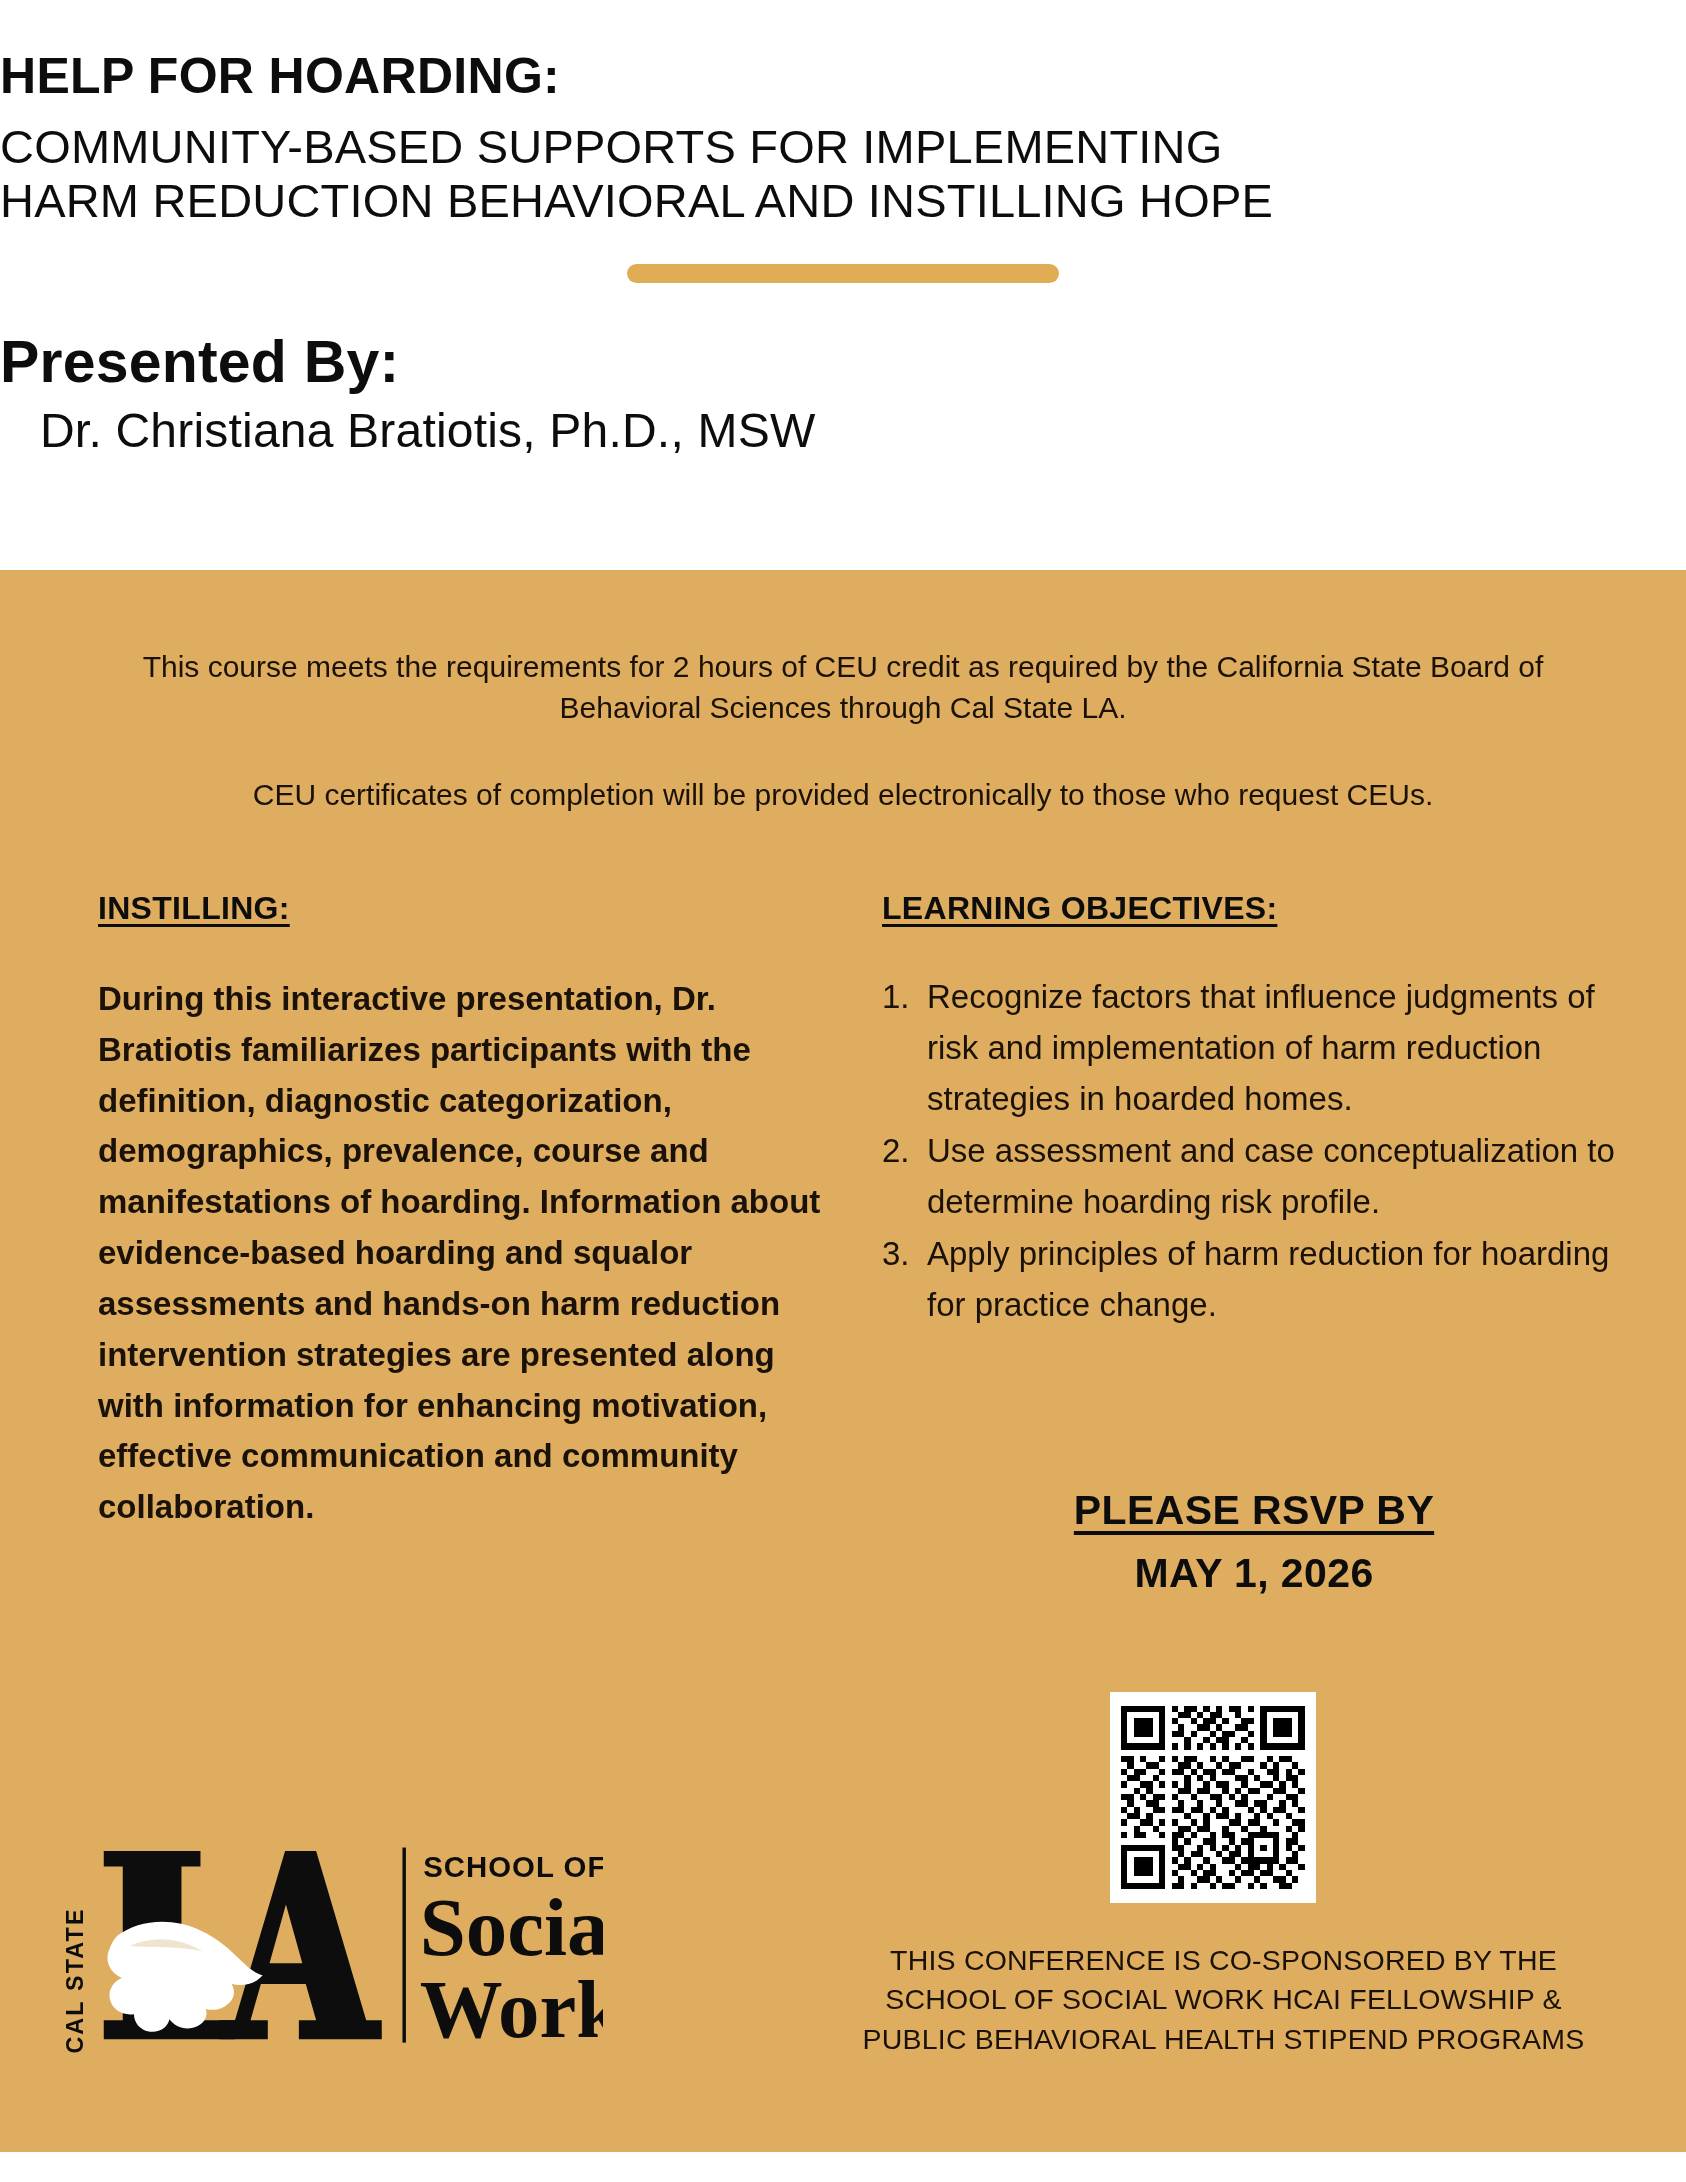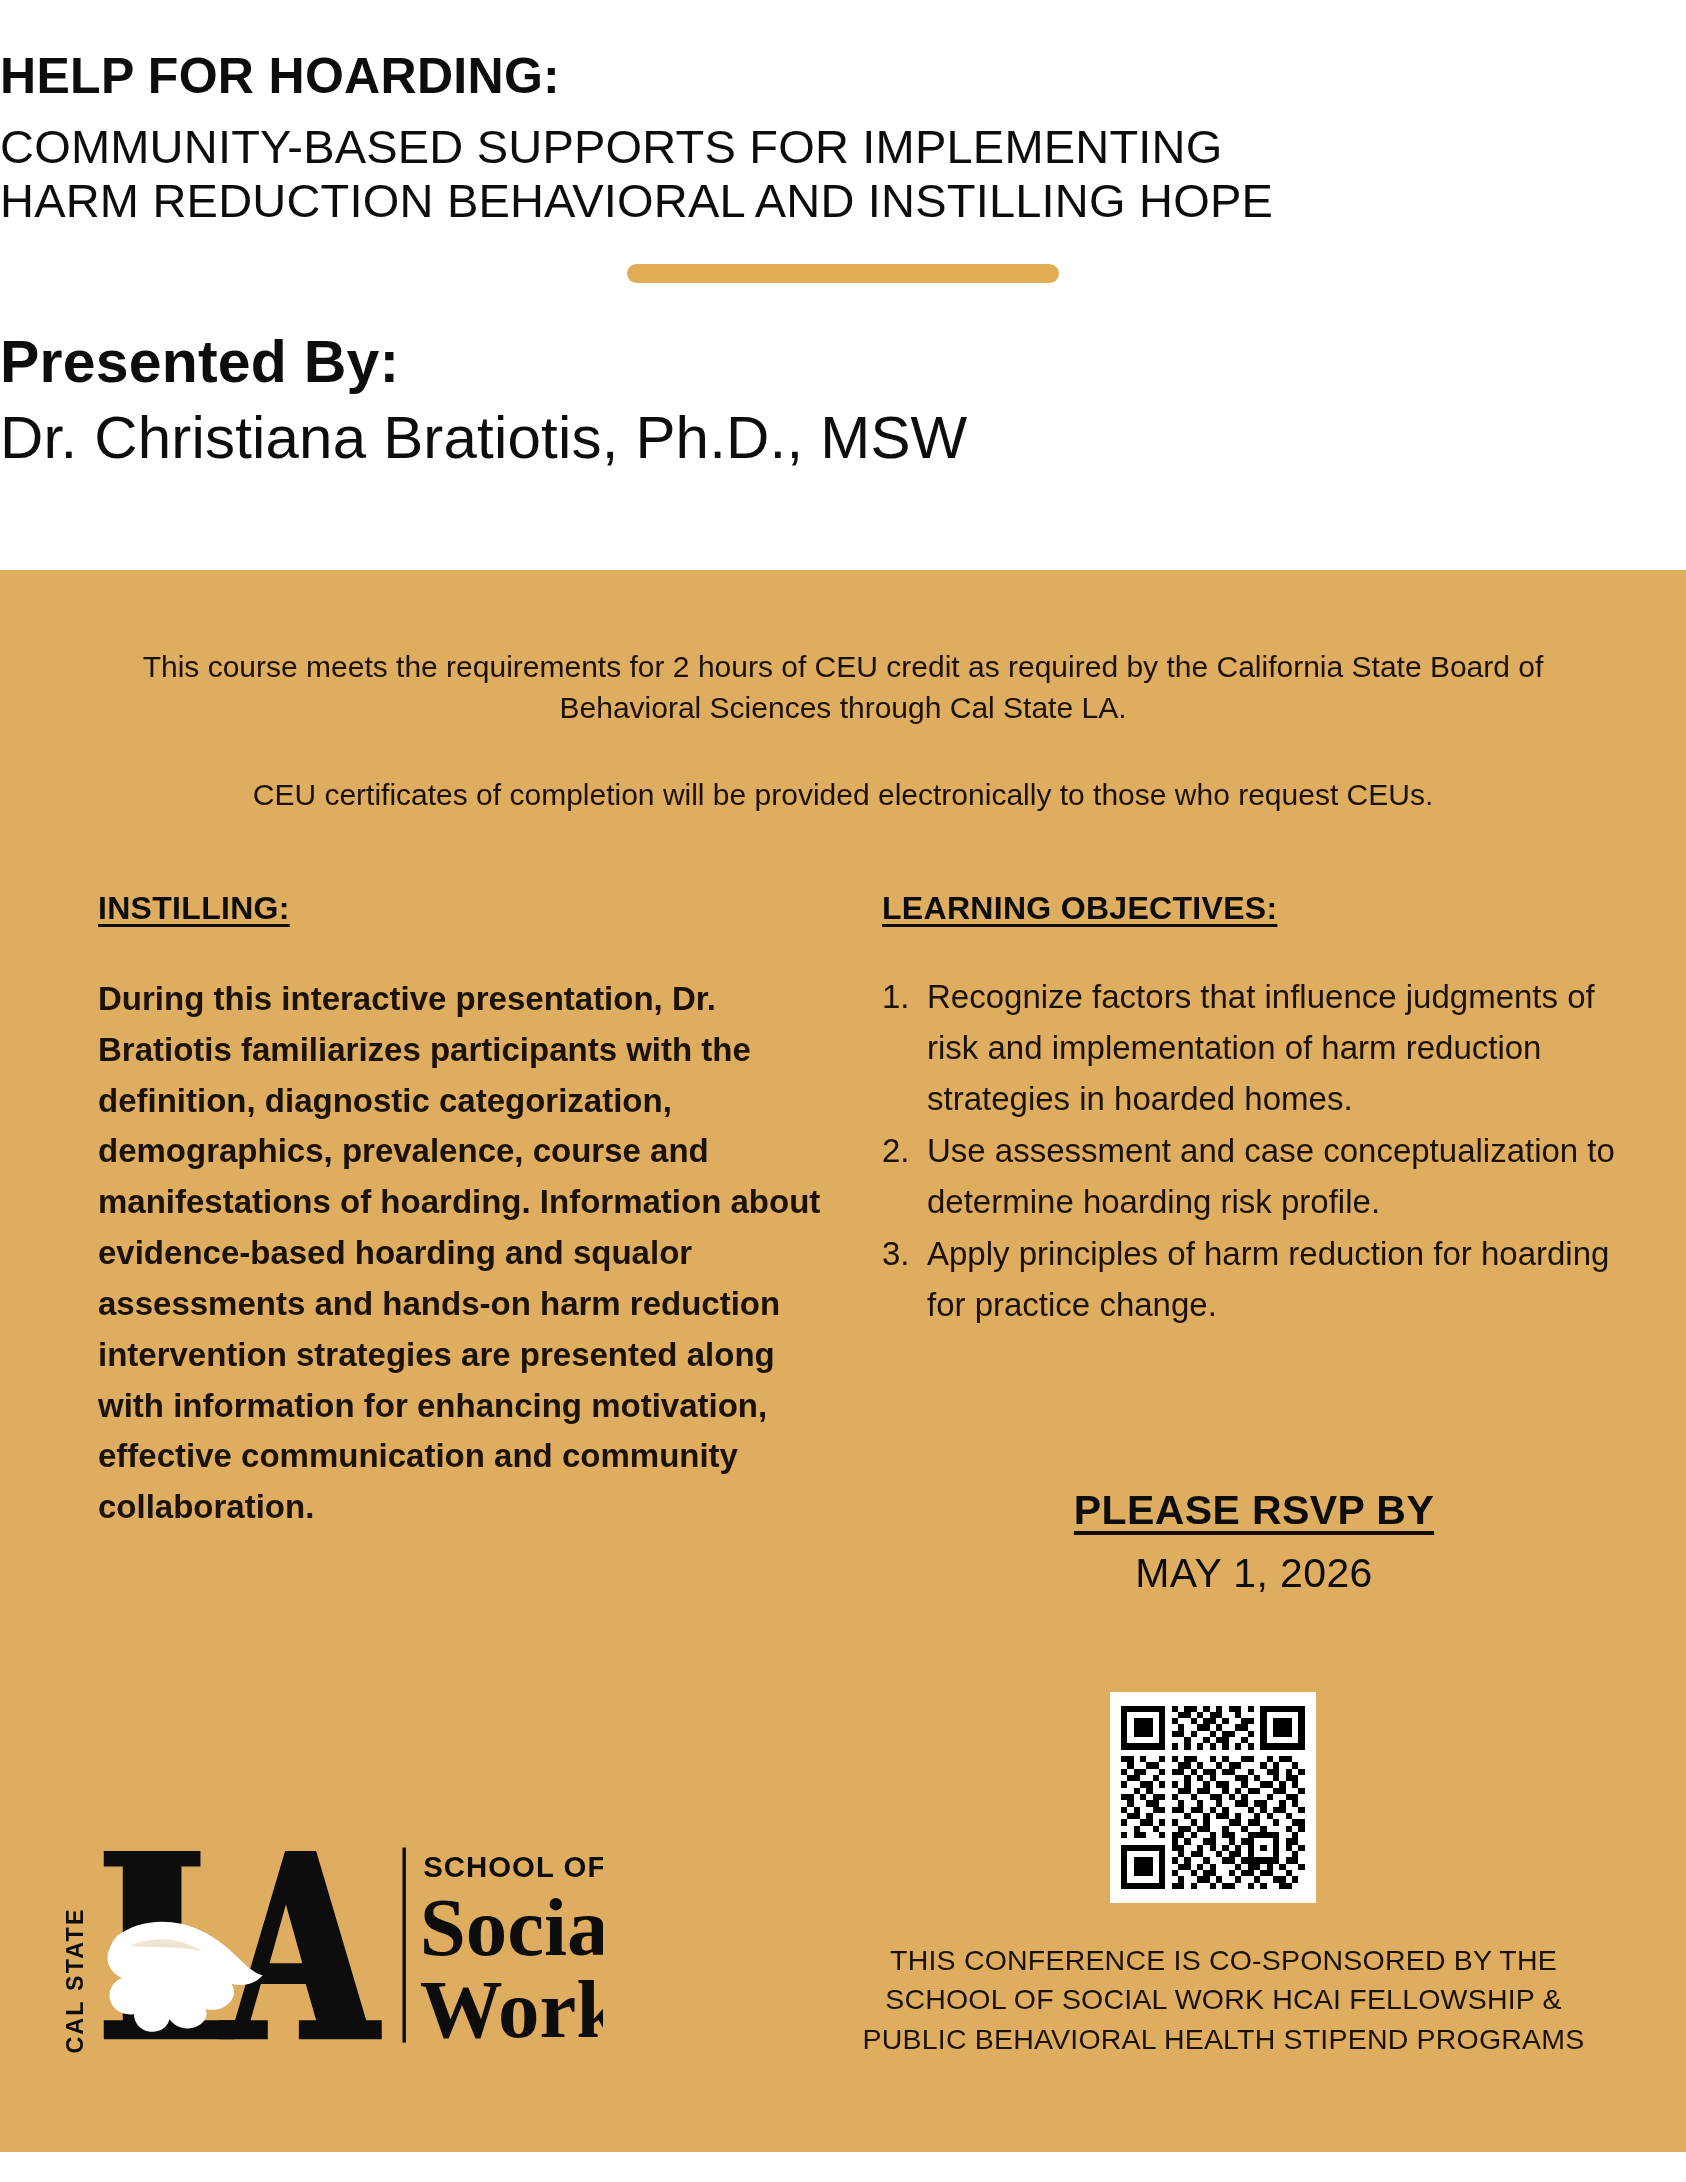"Dr. Christiana Bratiotis, Ph.D., MSW" .presenter-name { font-size: 60px -> 48px; margin-left: none -> 40px }
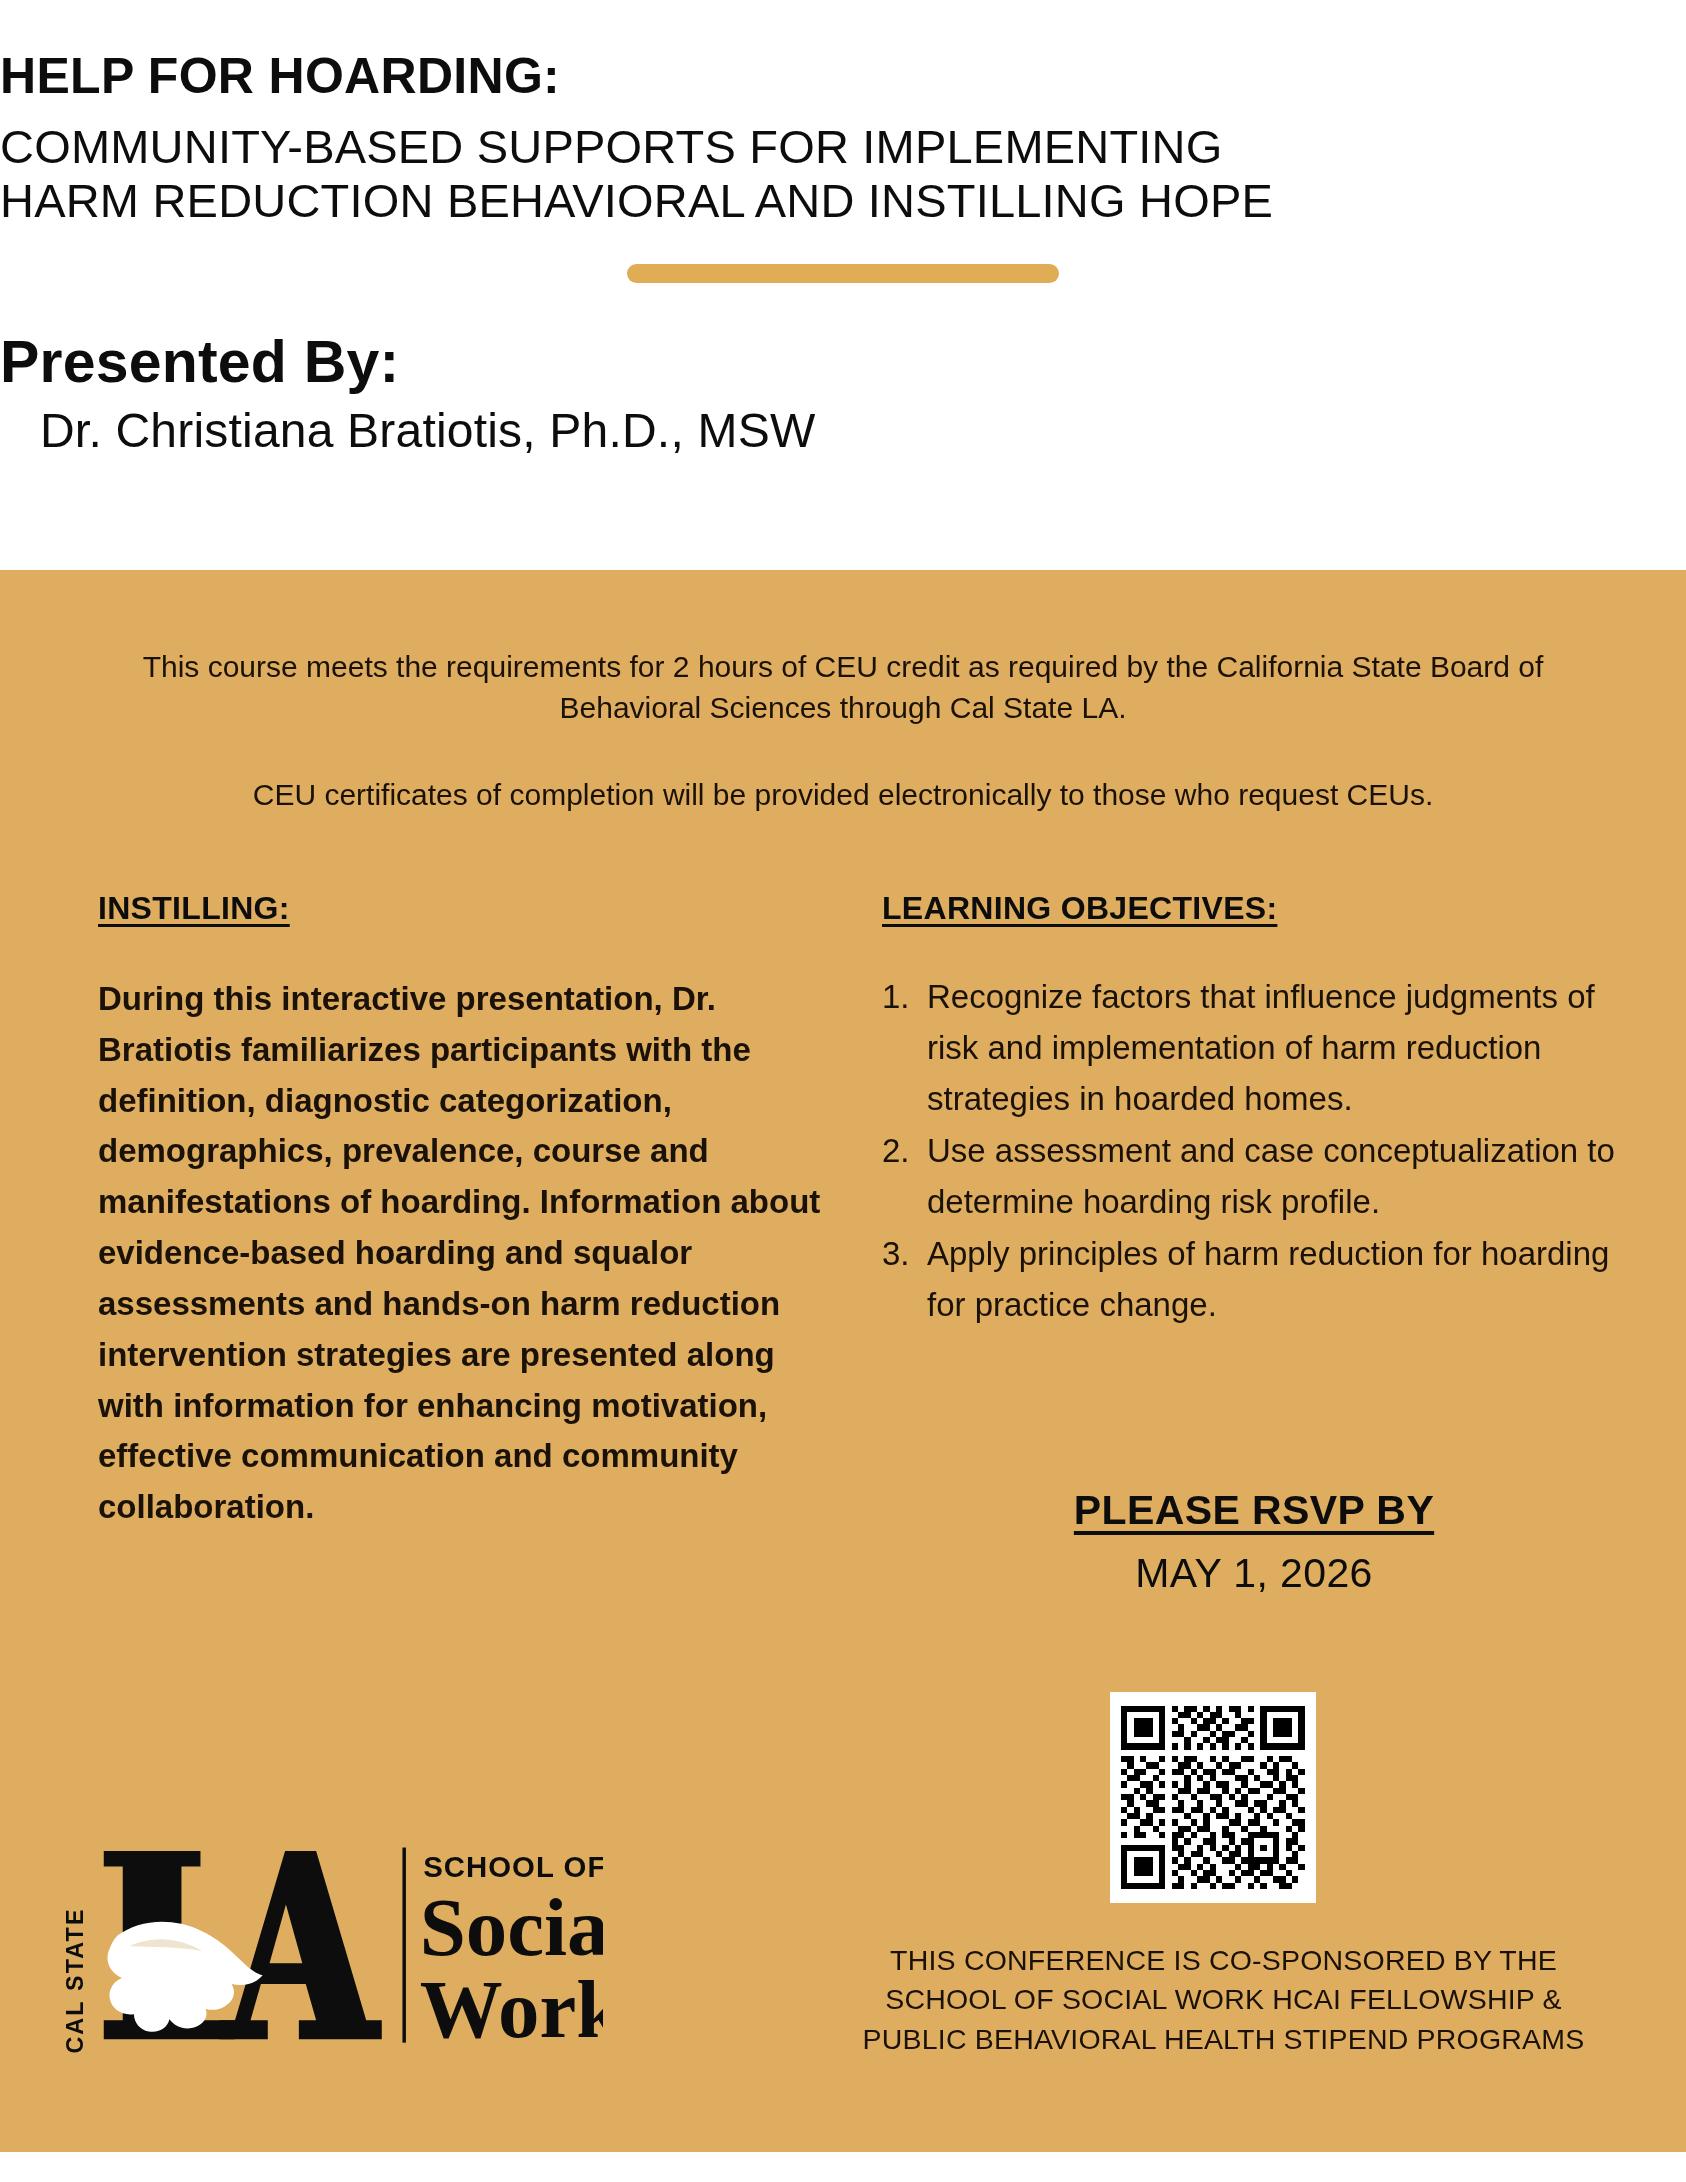"MAY 1, 2026" .rsvp-line2 { font-weight: 400 -> 700 }
